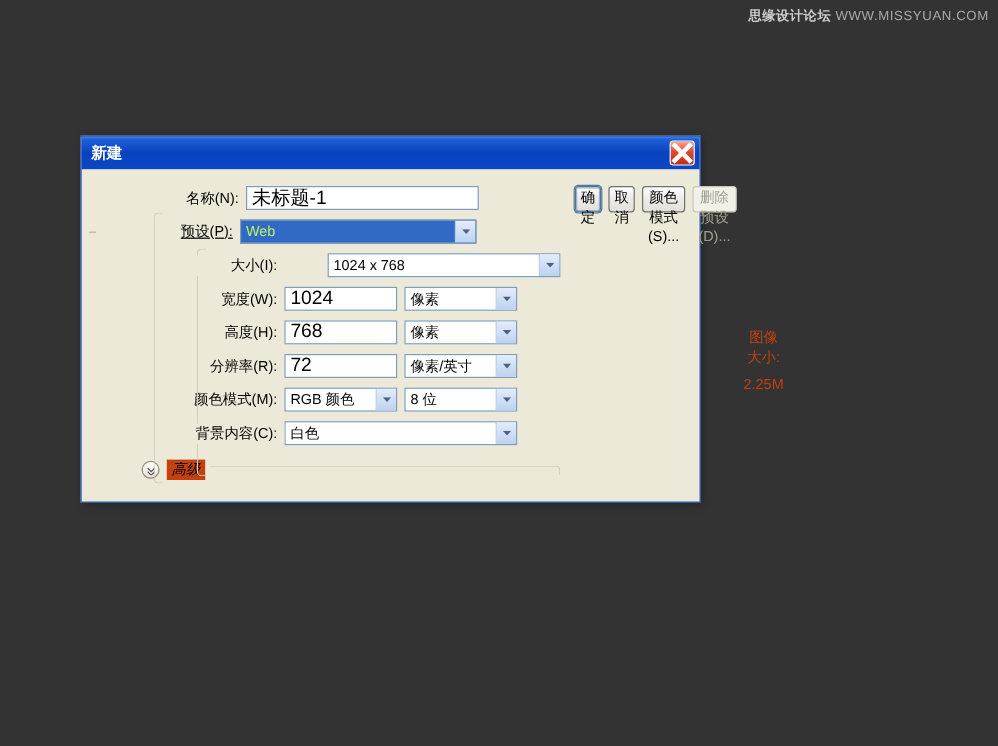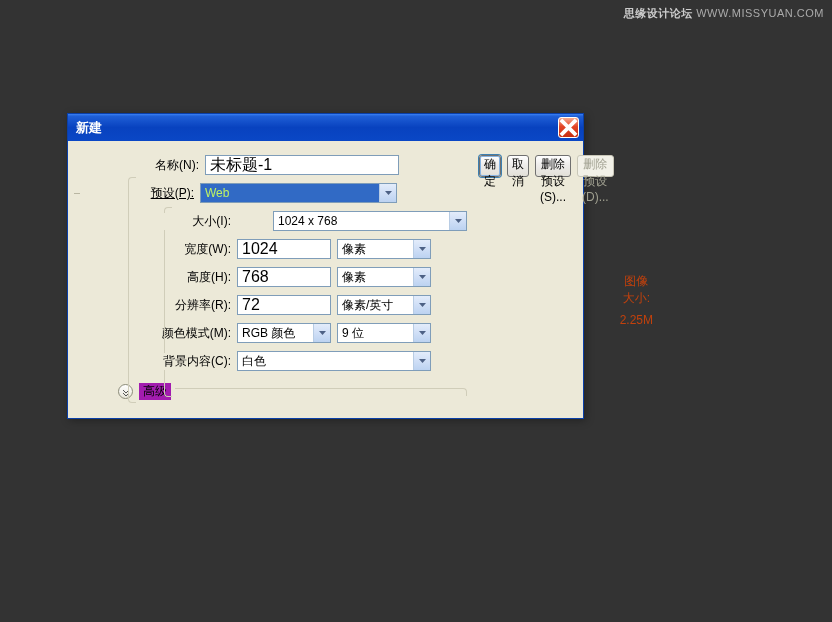"删除预设(S)..." button.btn { text: 删除预设 -> 颜色模式 }
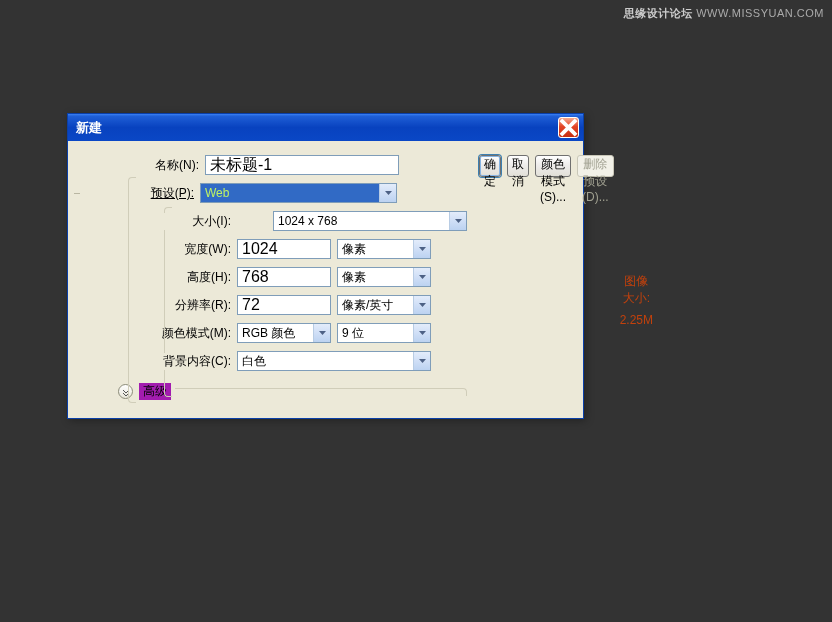"9 位" span.sel-text { text: 9 -> 8 }
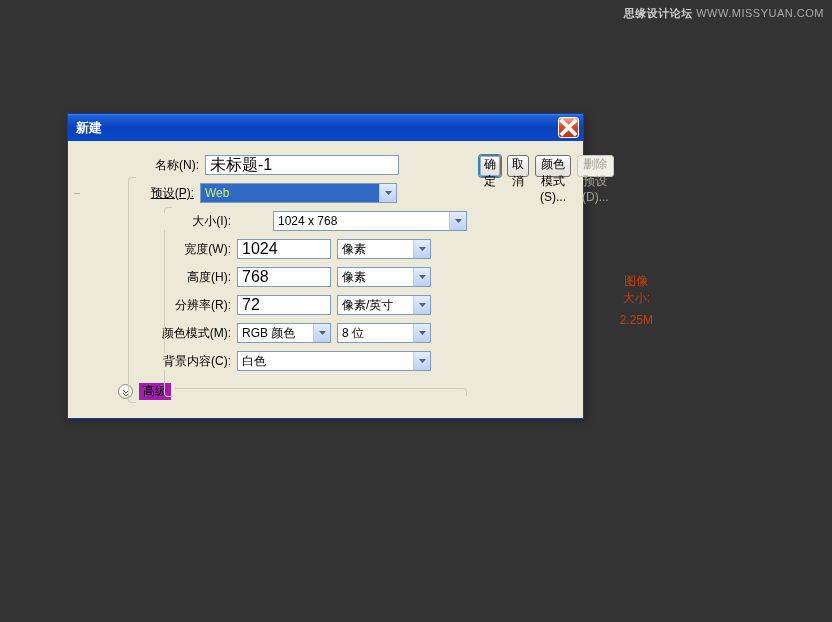"高级" span { background: #a21caf -> #c2410c; font-style: none -> italic }
